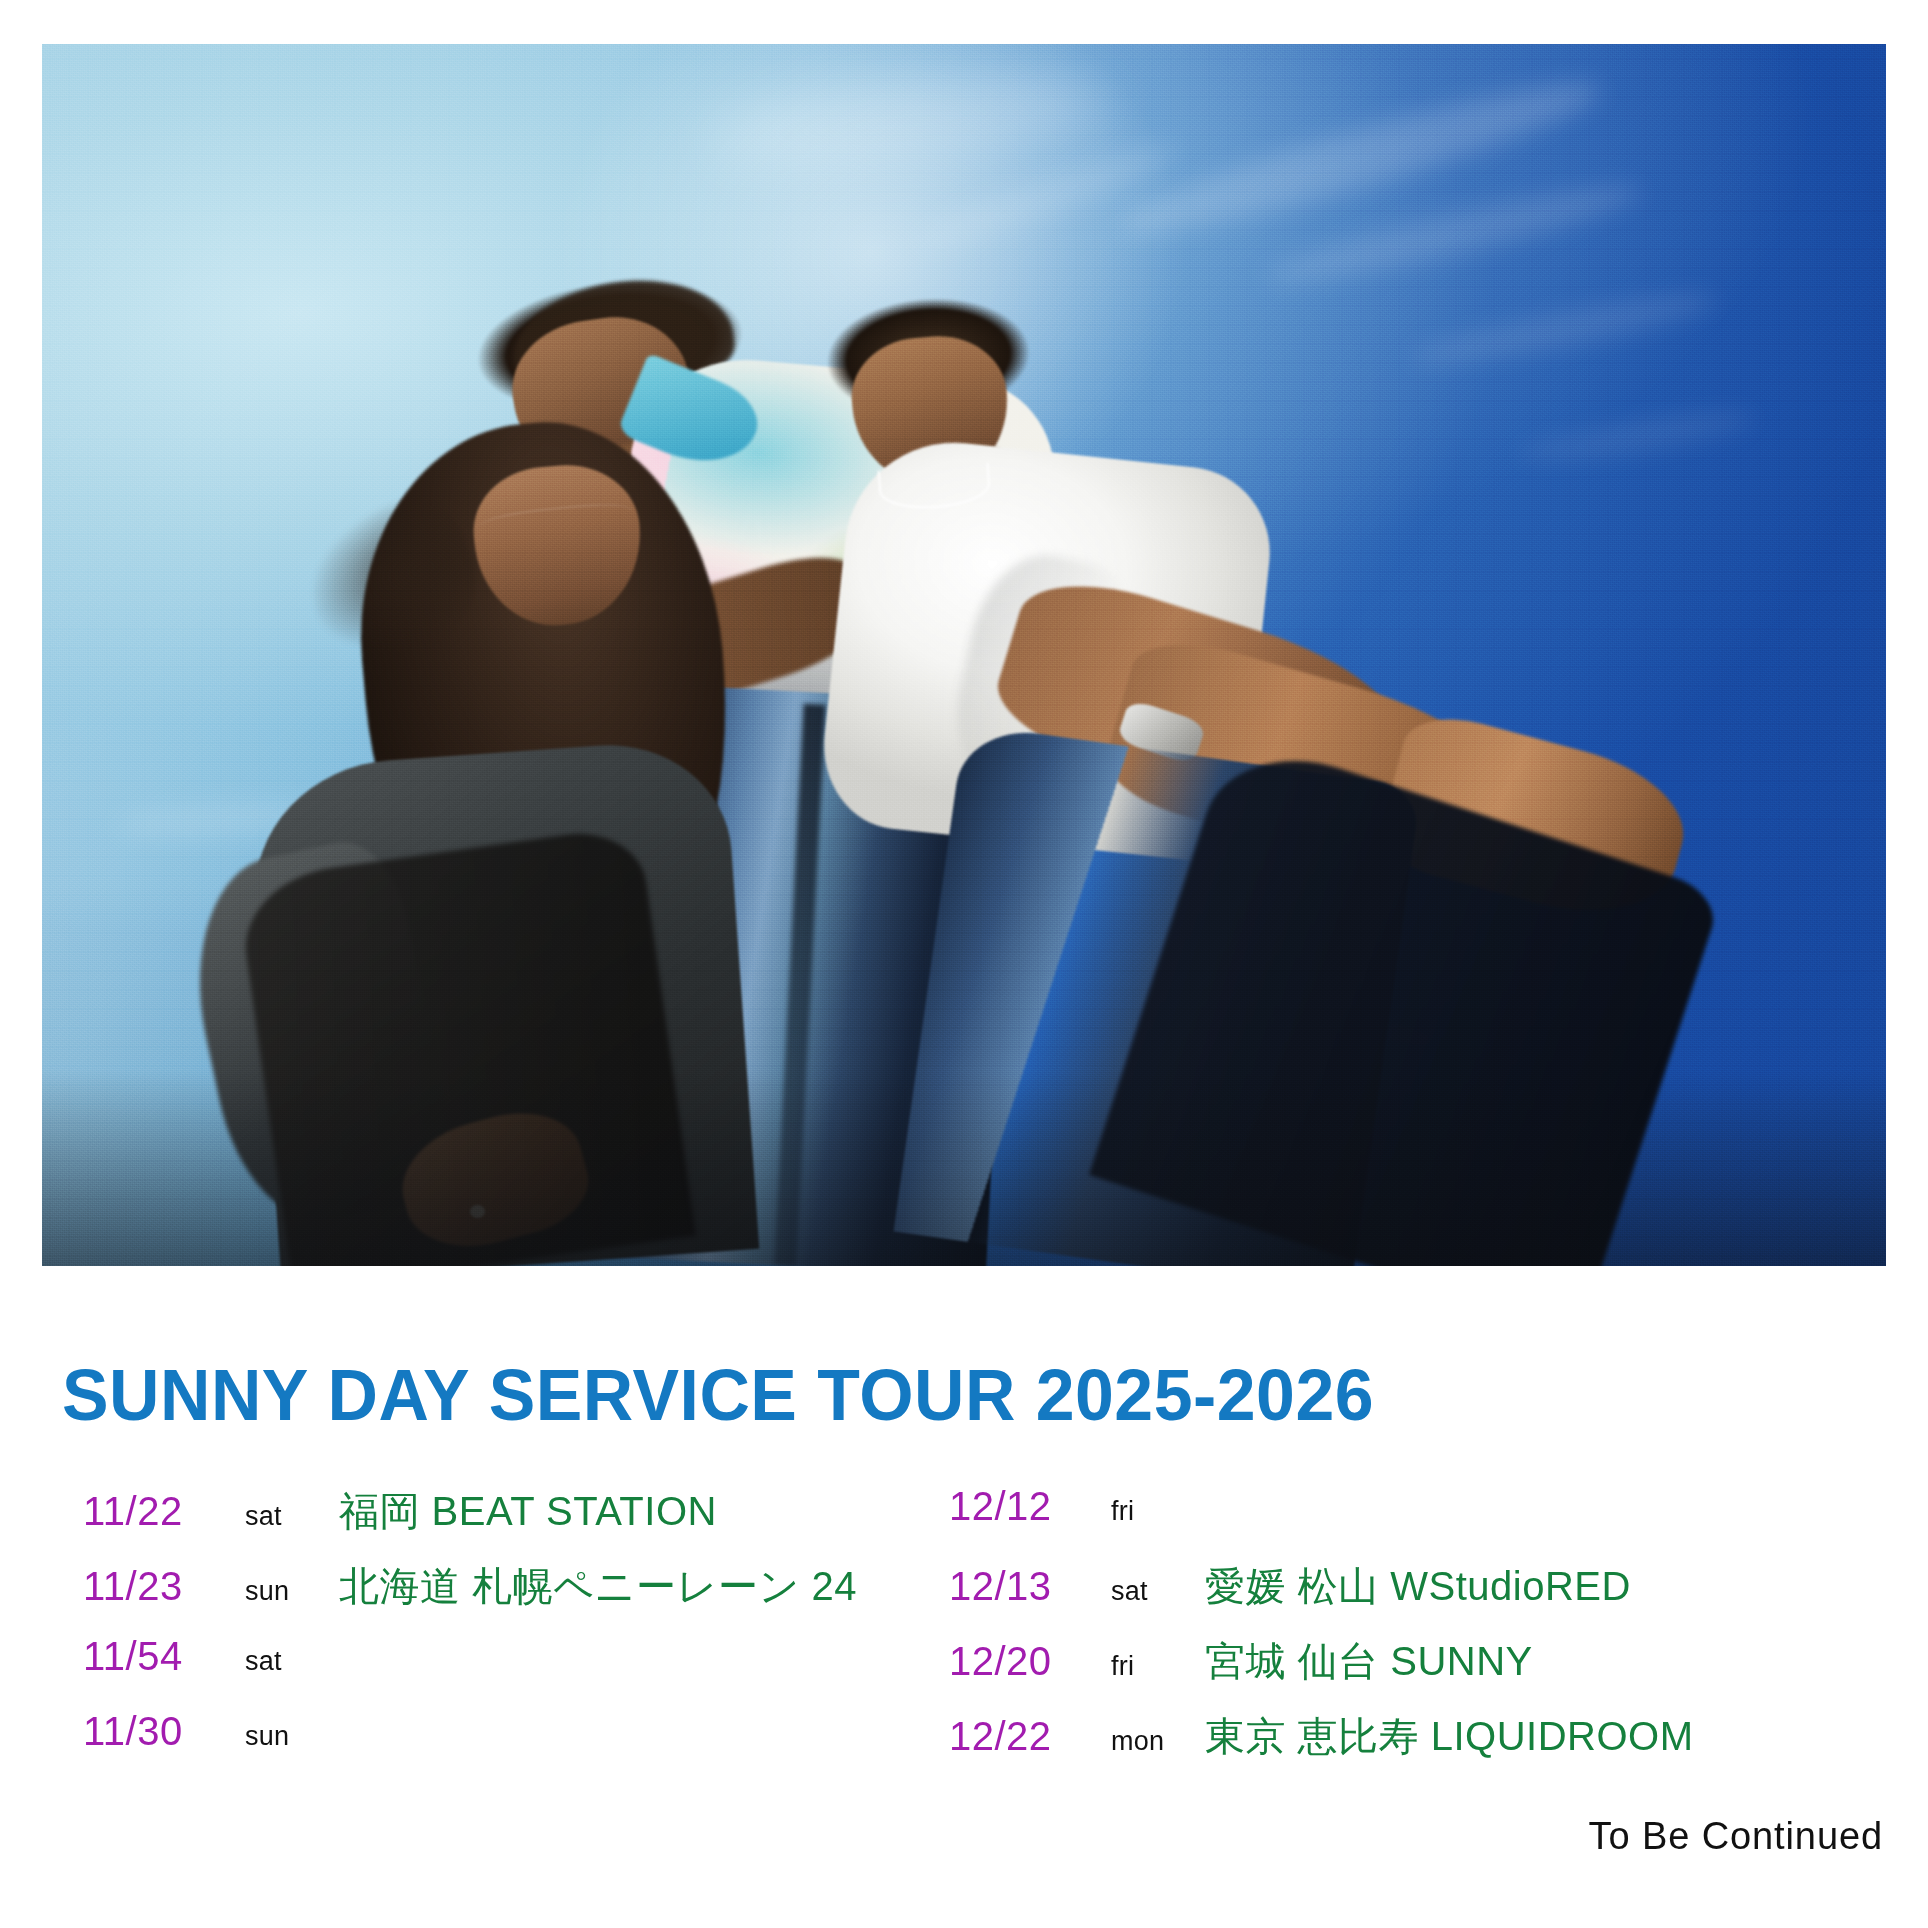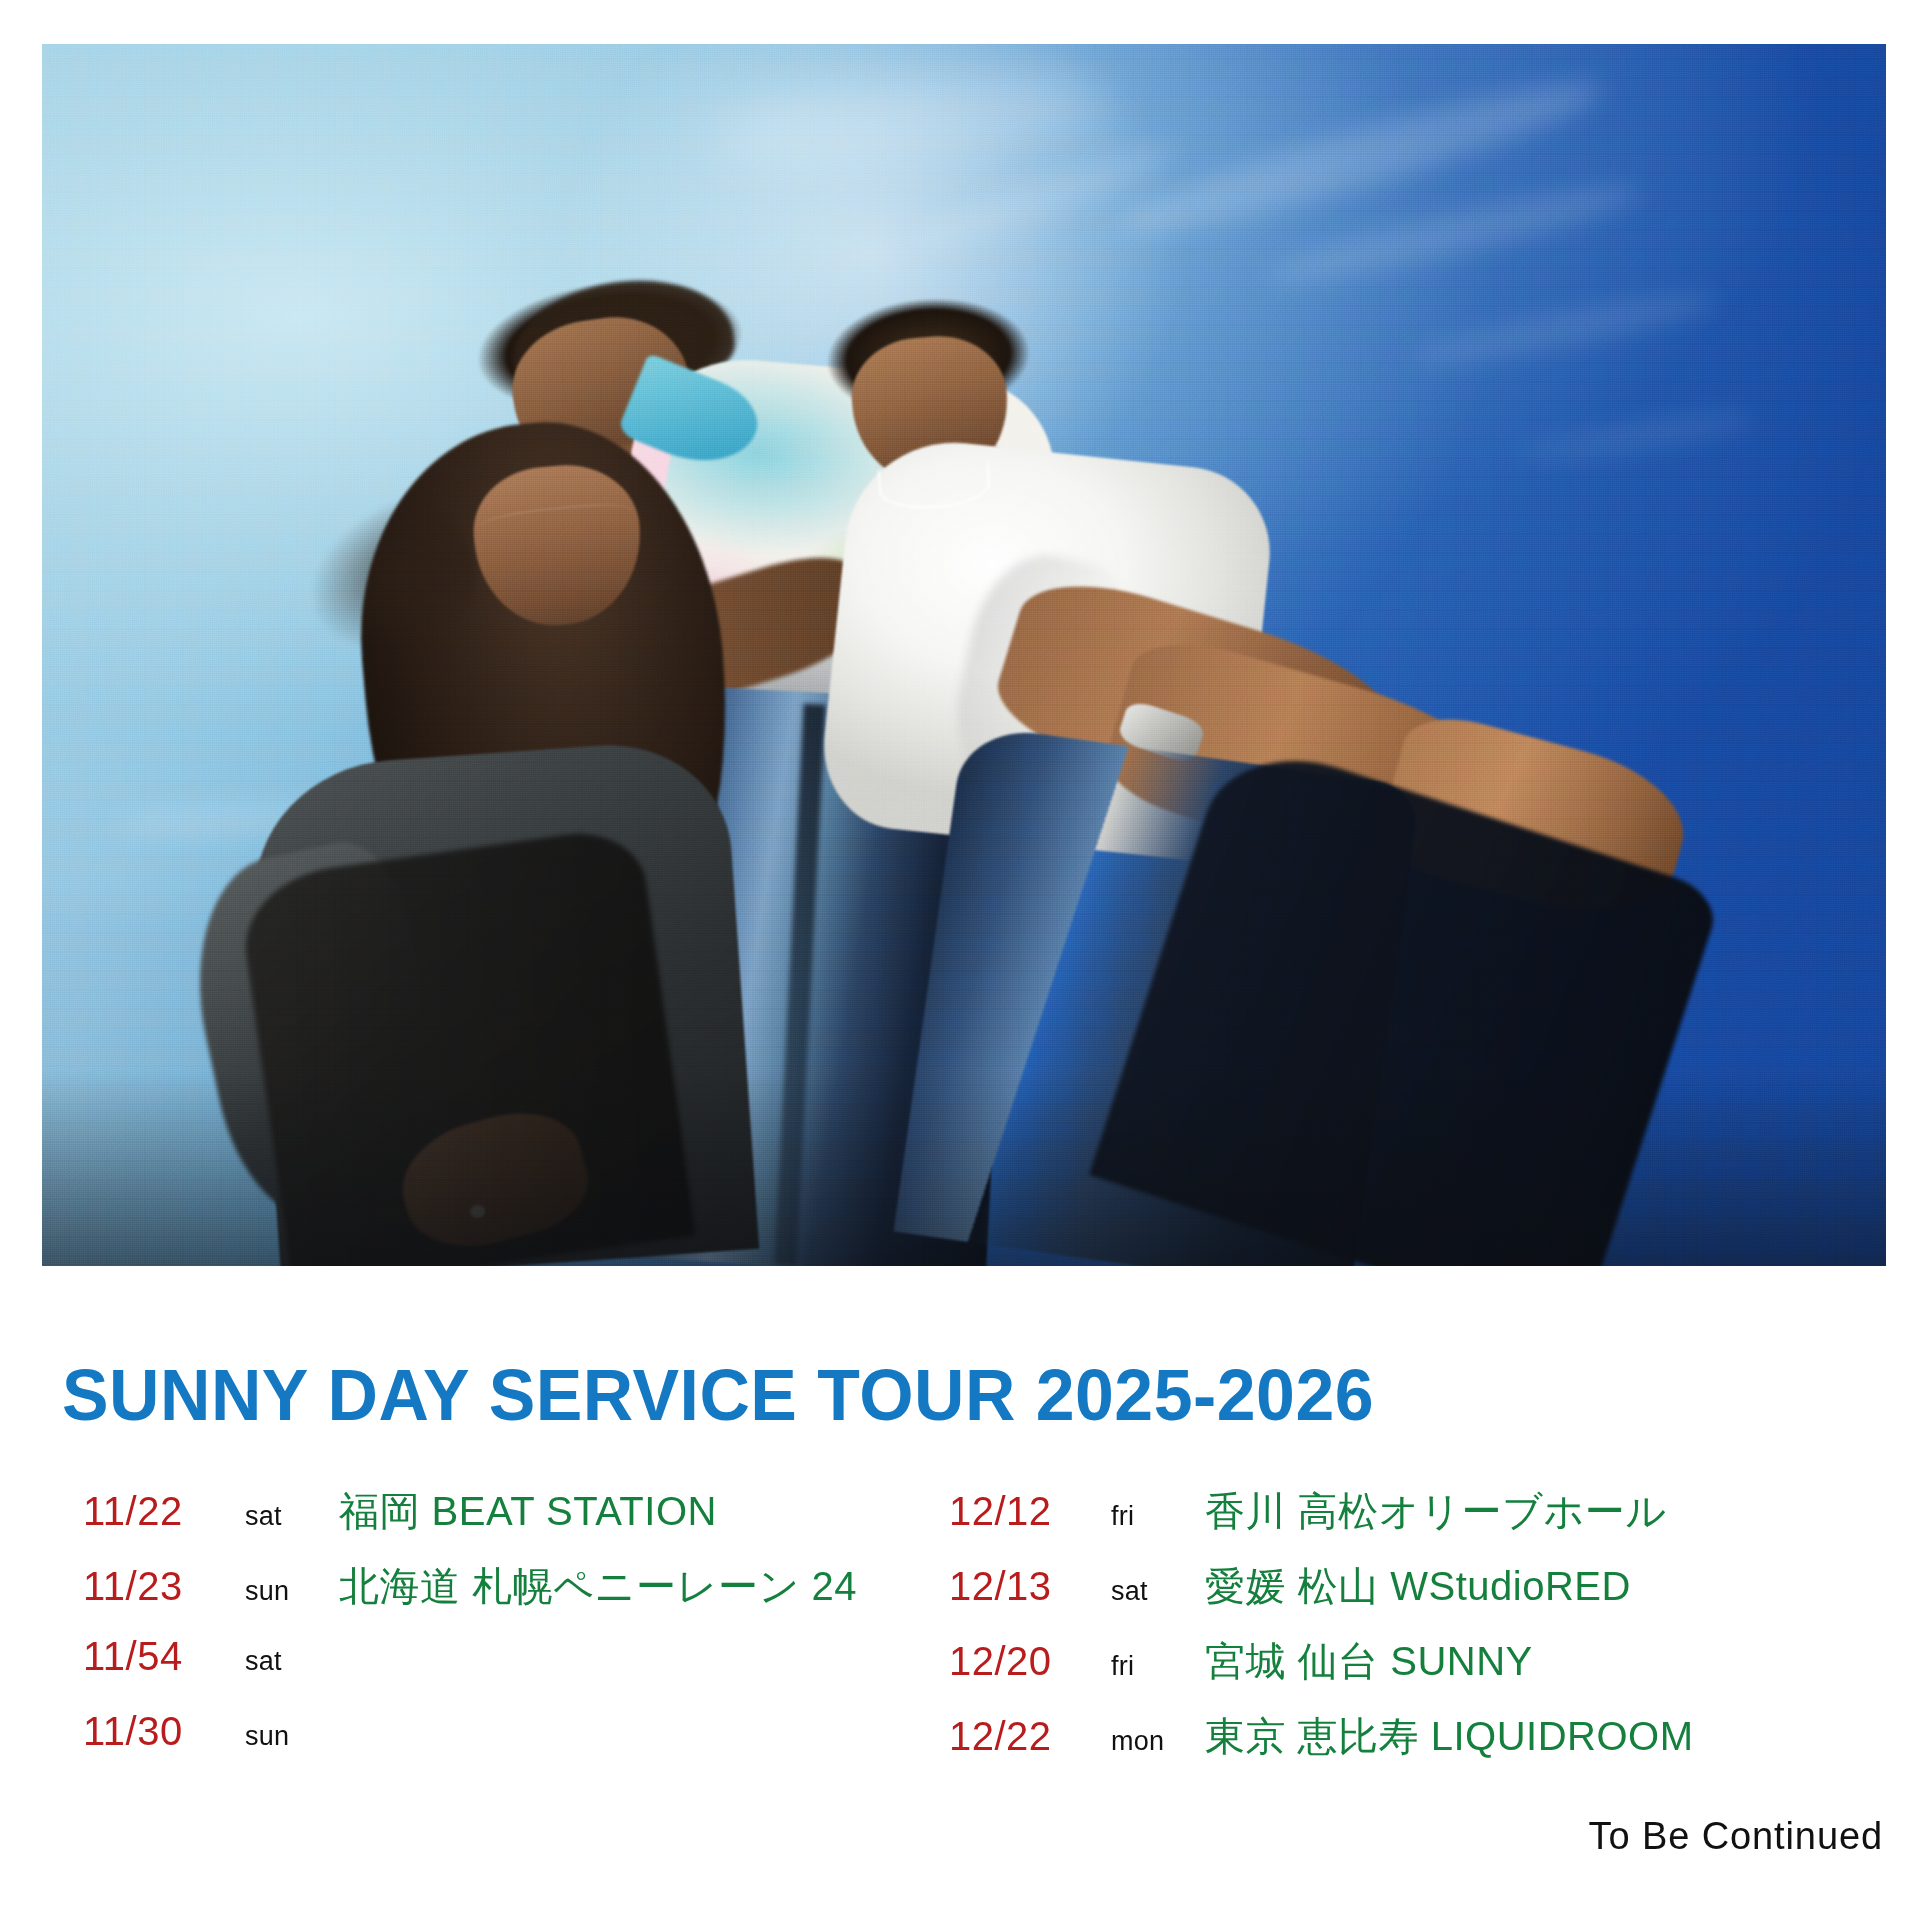"11/22" .d-date { color: #b91c1c -> #a21caf }
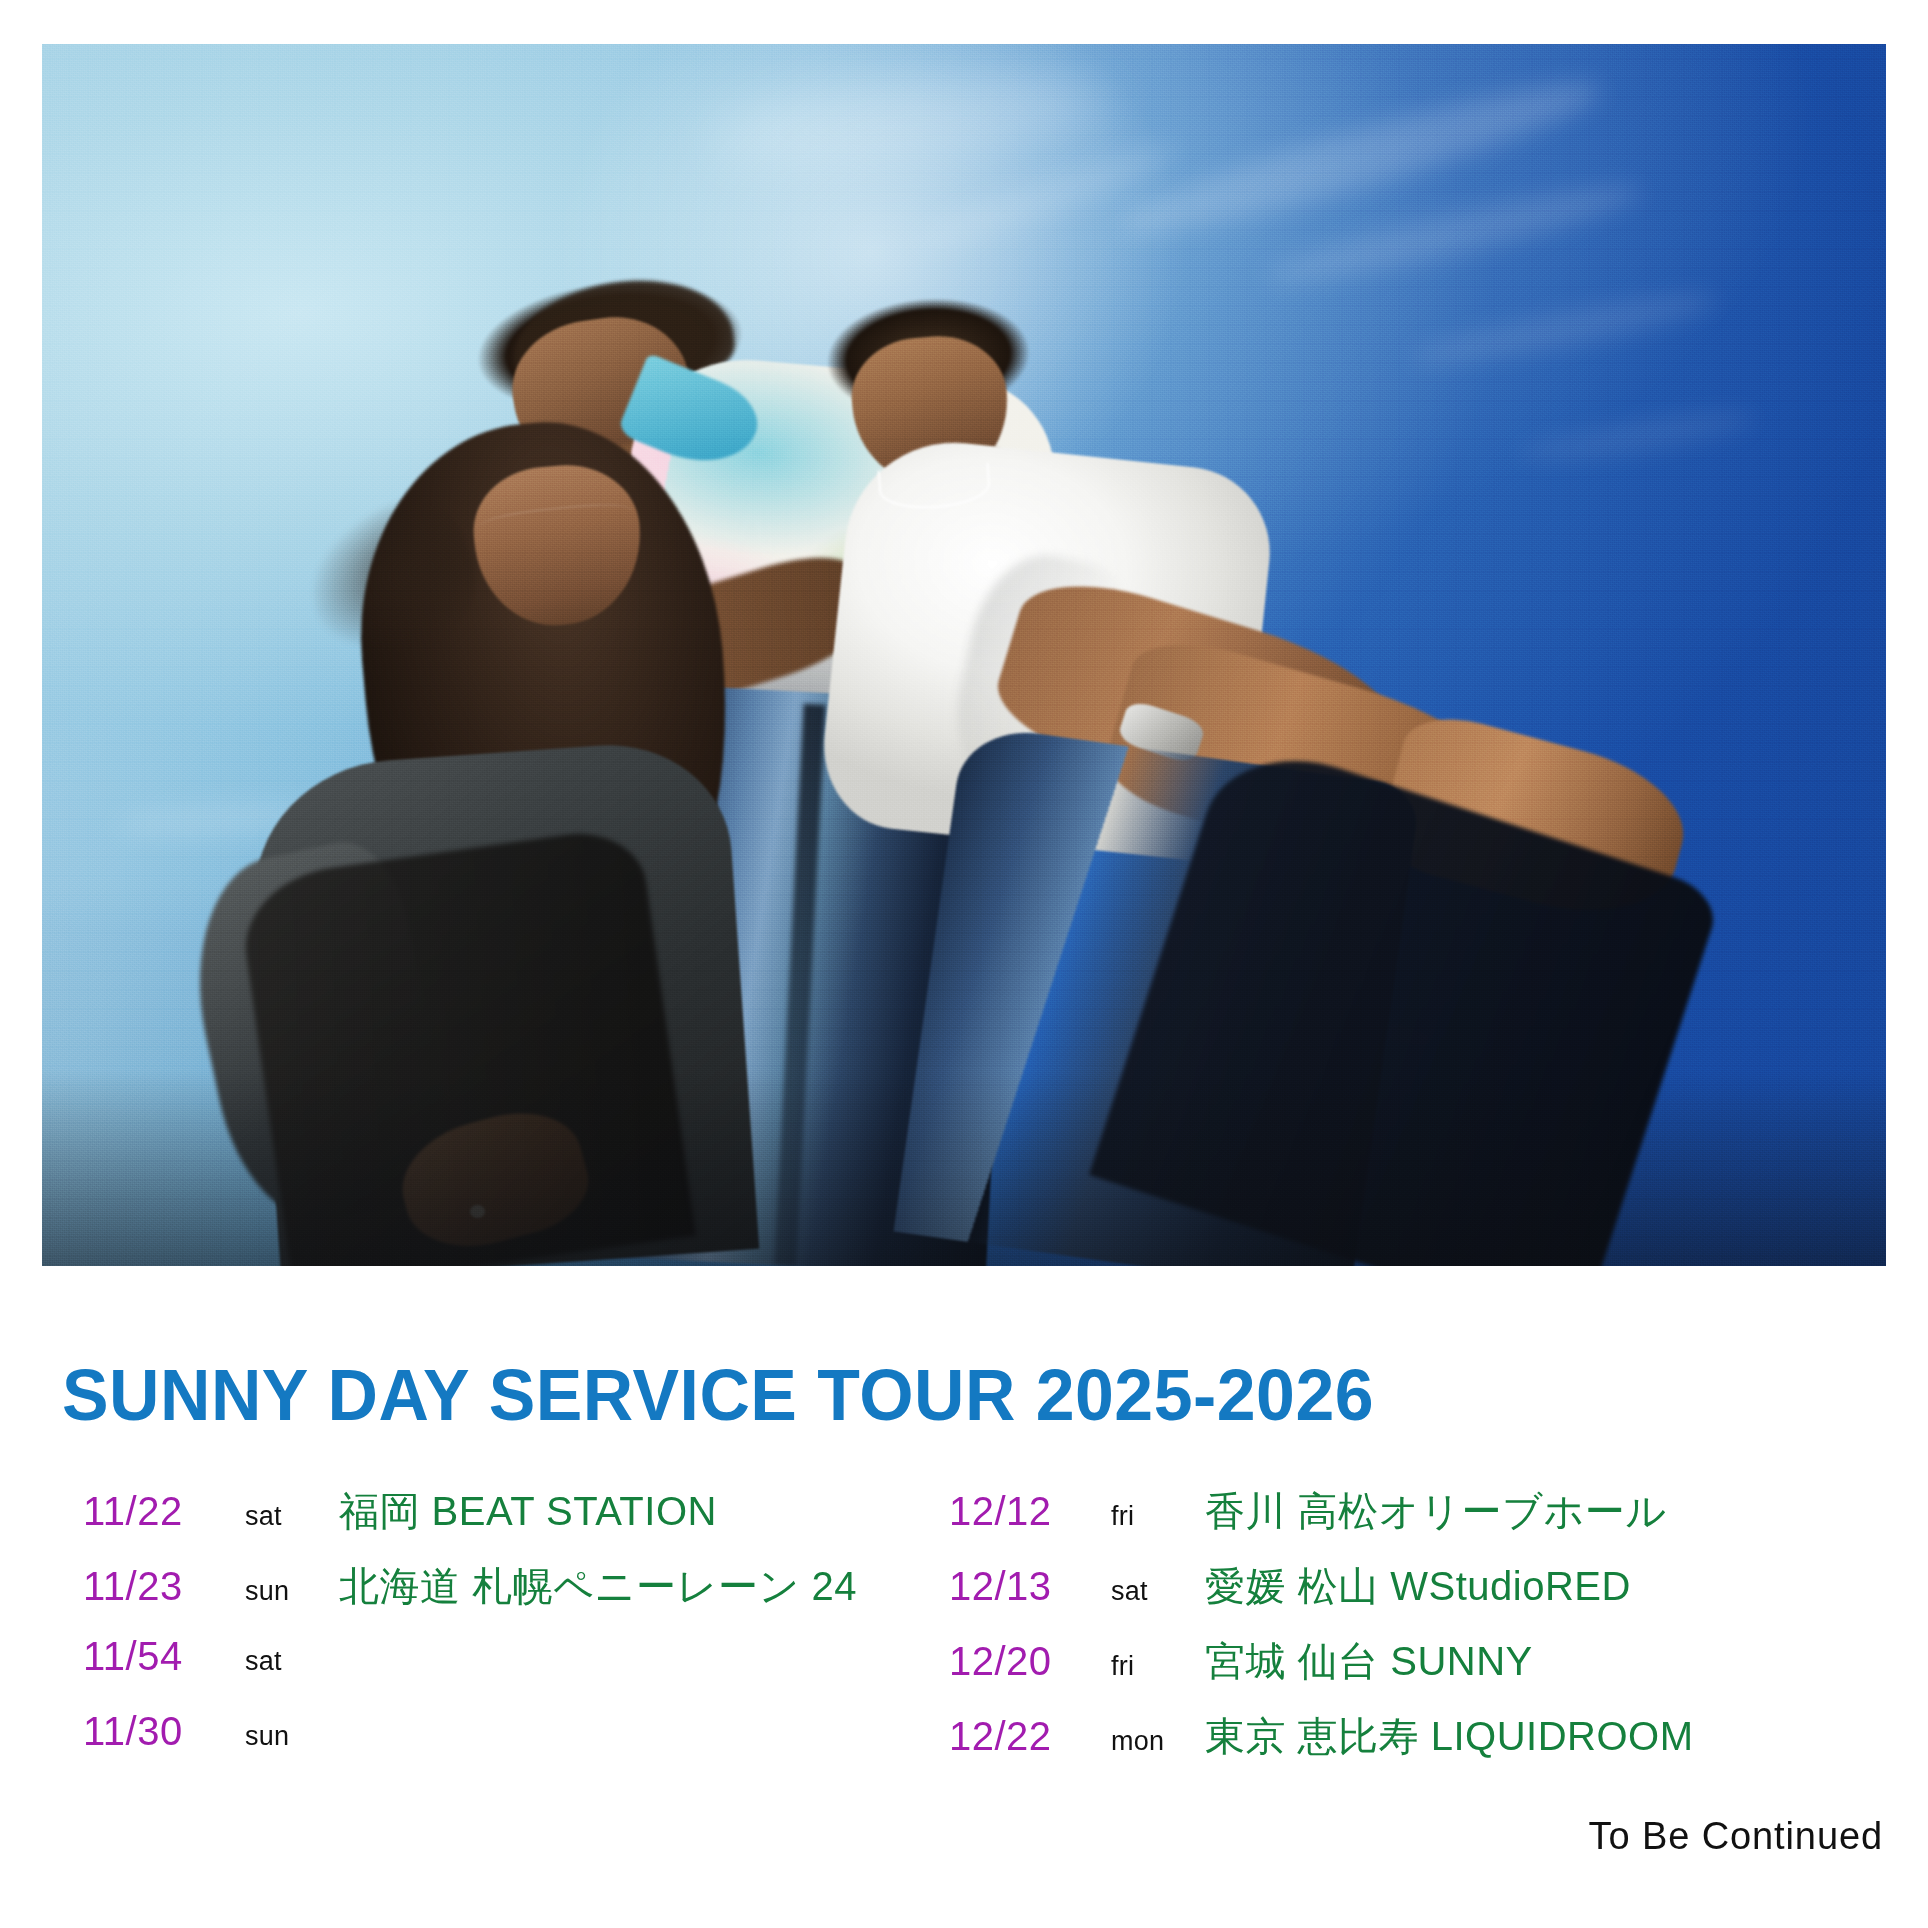"香川 高松オリーブホール" span.d-venue { html: <span>香川 高松オリーブホール</span> -> none }
